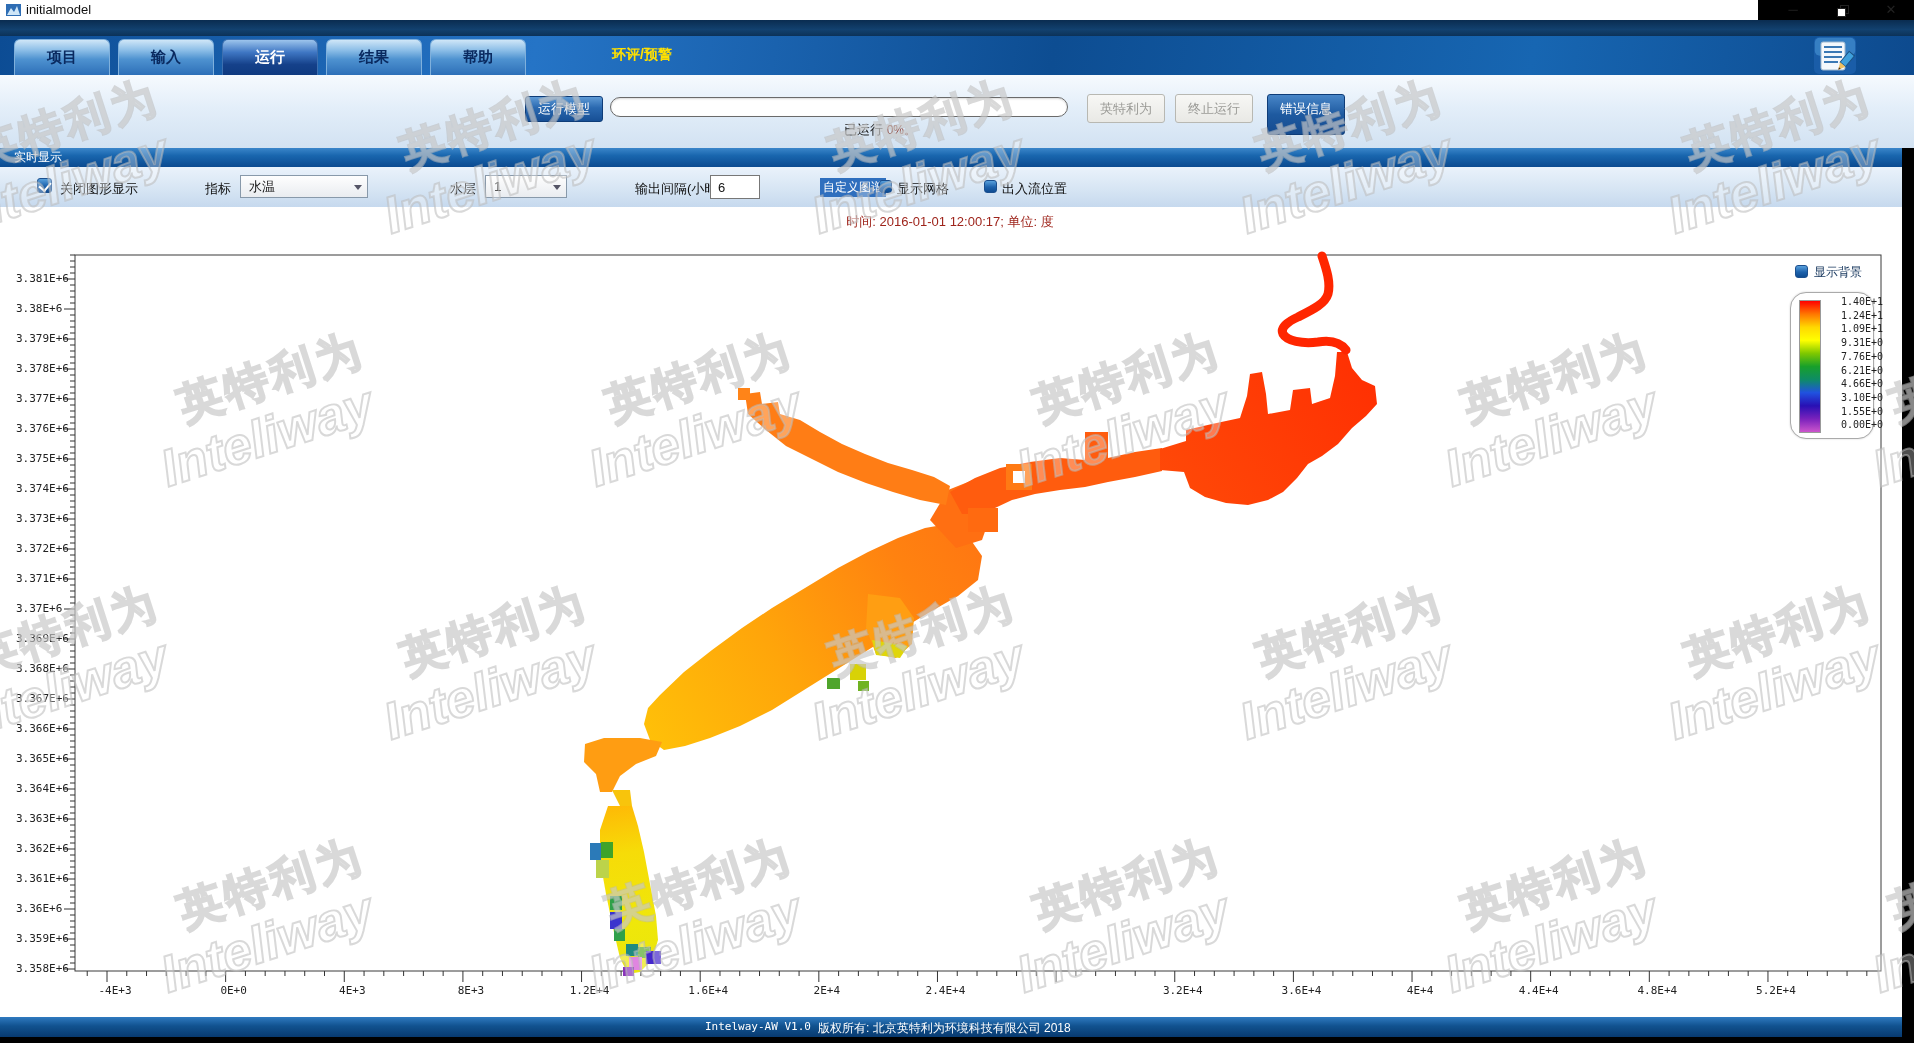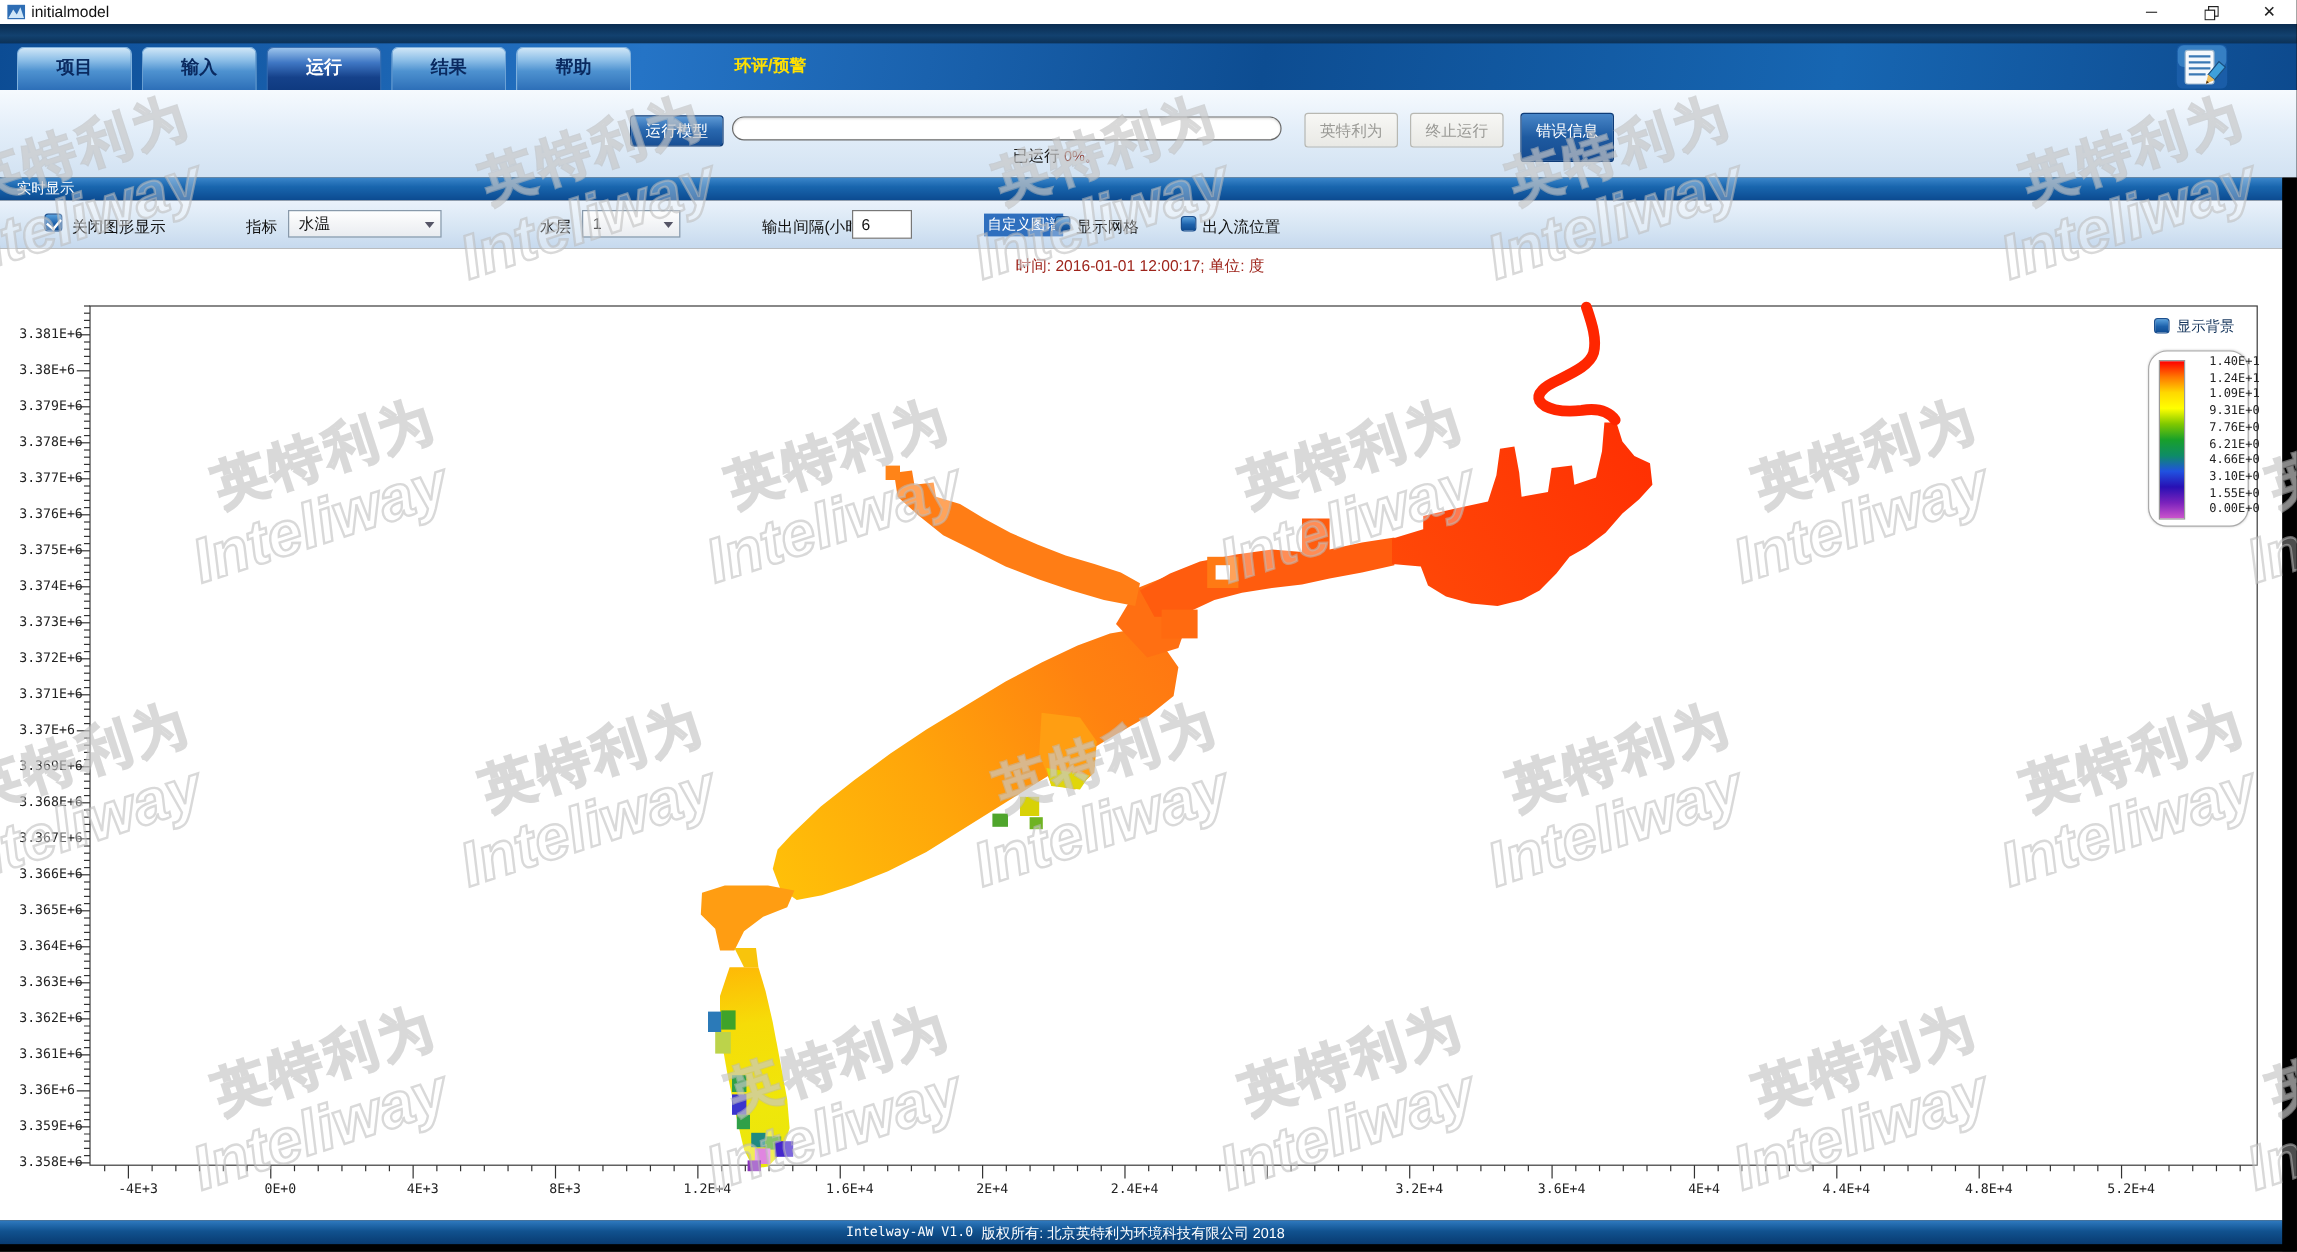"initialmodel" #titlebar { width: 1914px -> 1758px }
